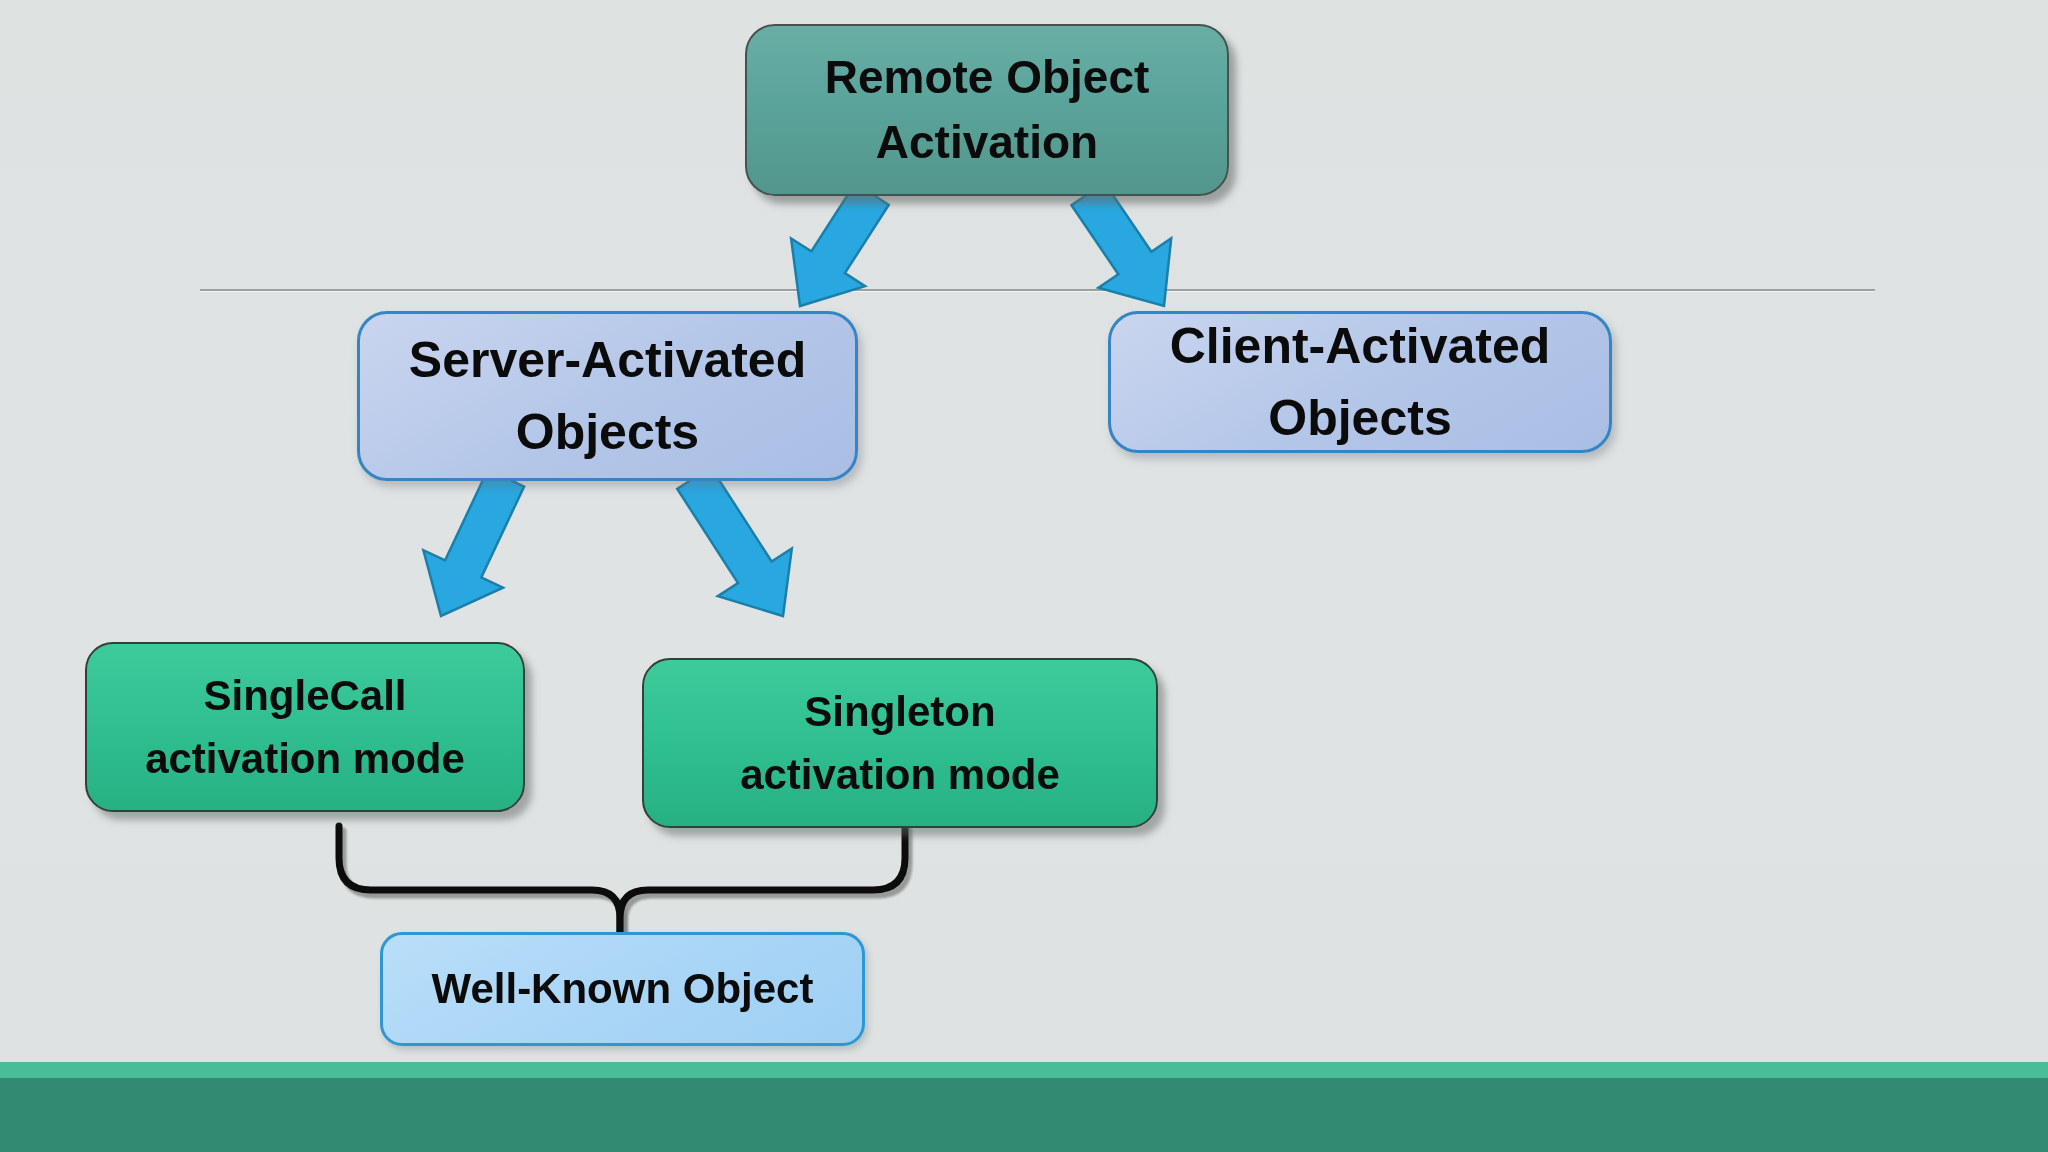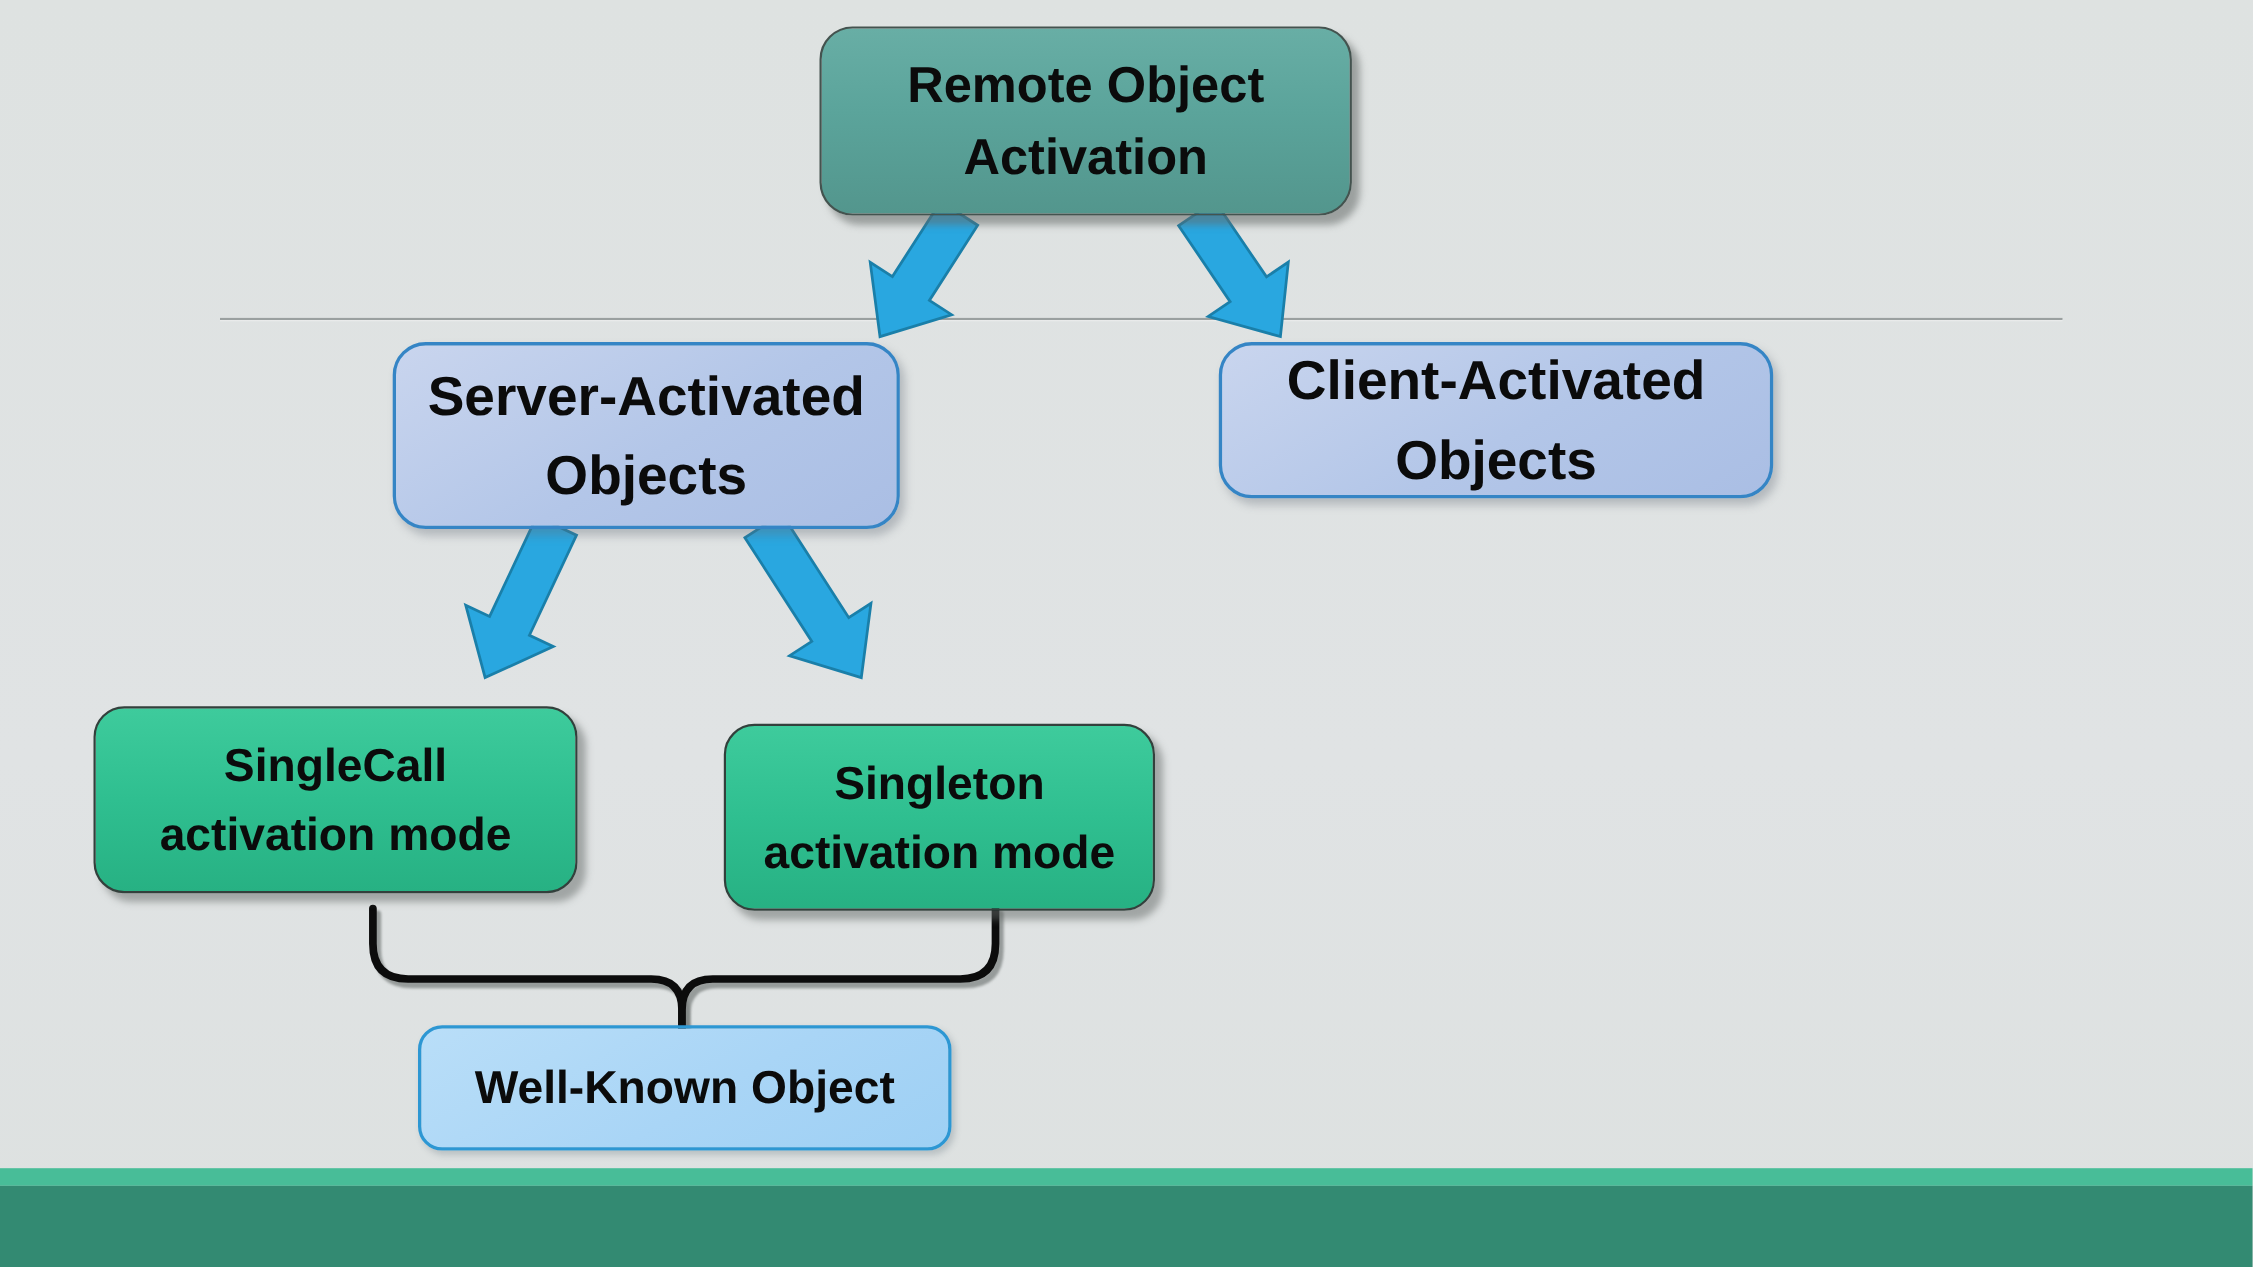"Server-Activated" .node-server { width: 461px -> 501px }
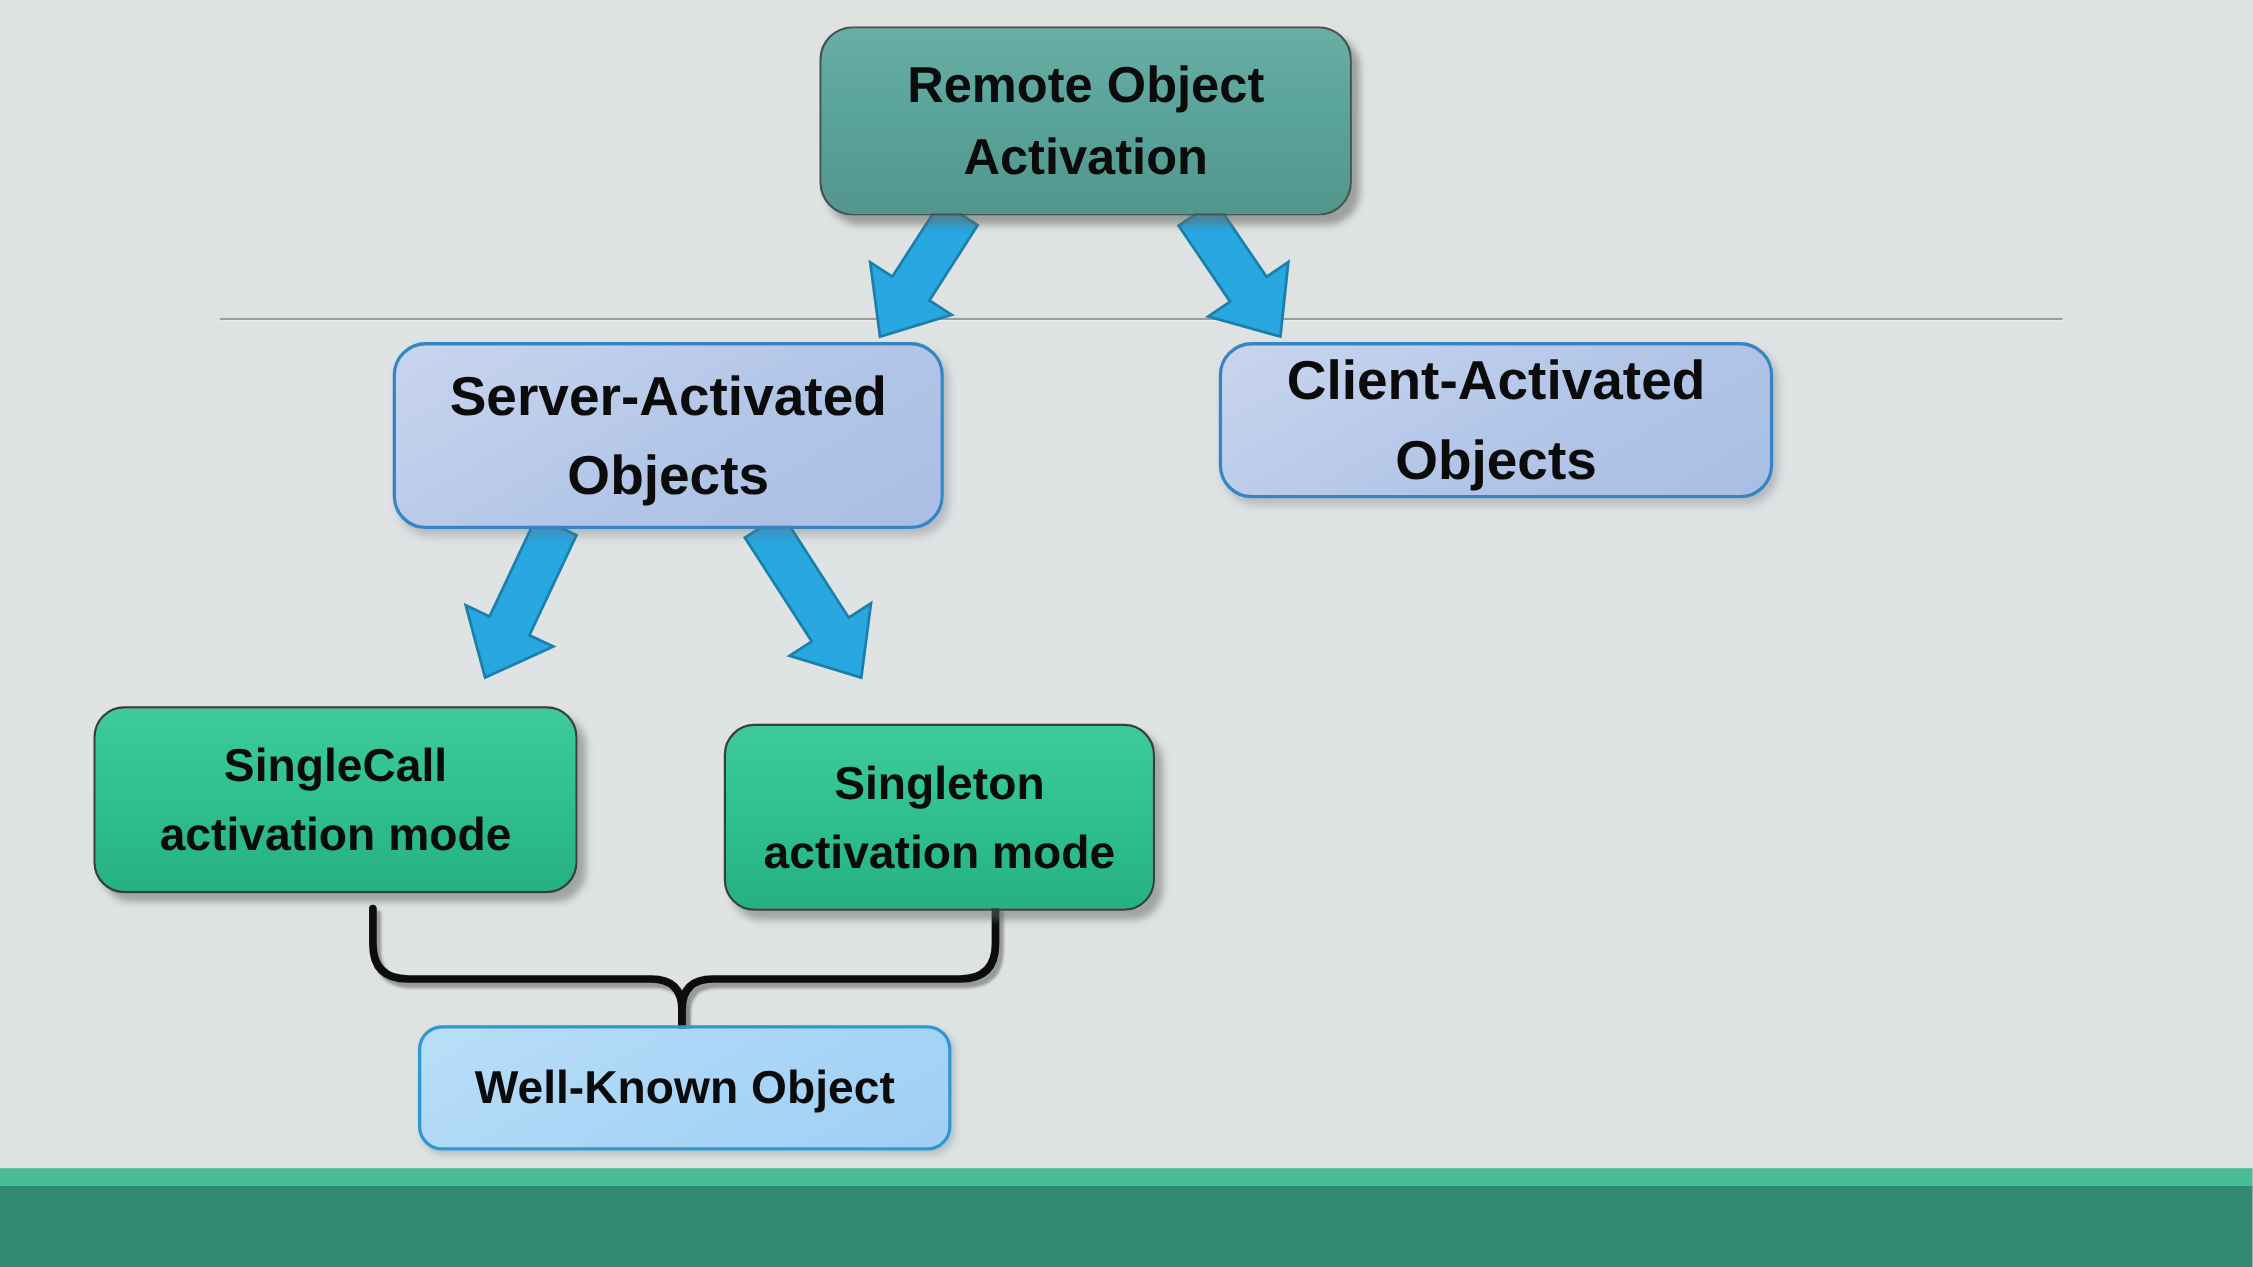"Singleton" .node-singleton { margin-left: 16px -> none; width: 392px -> 516px }
